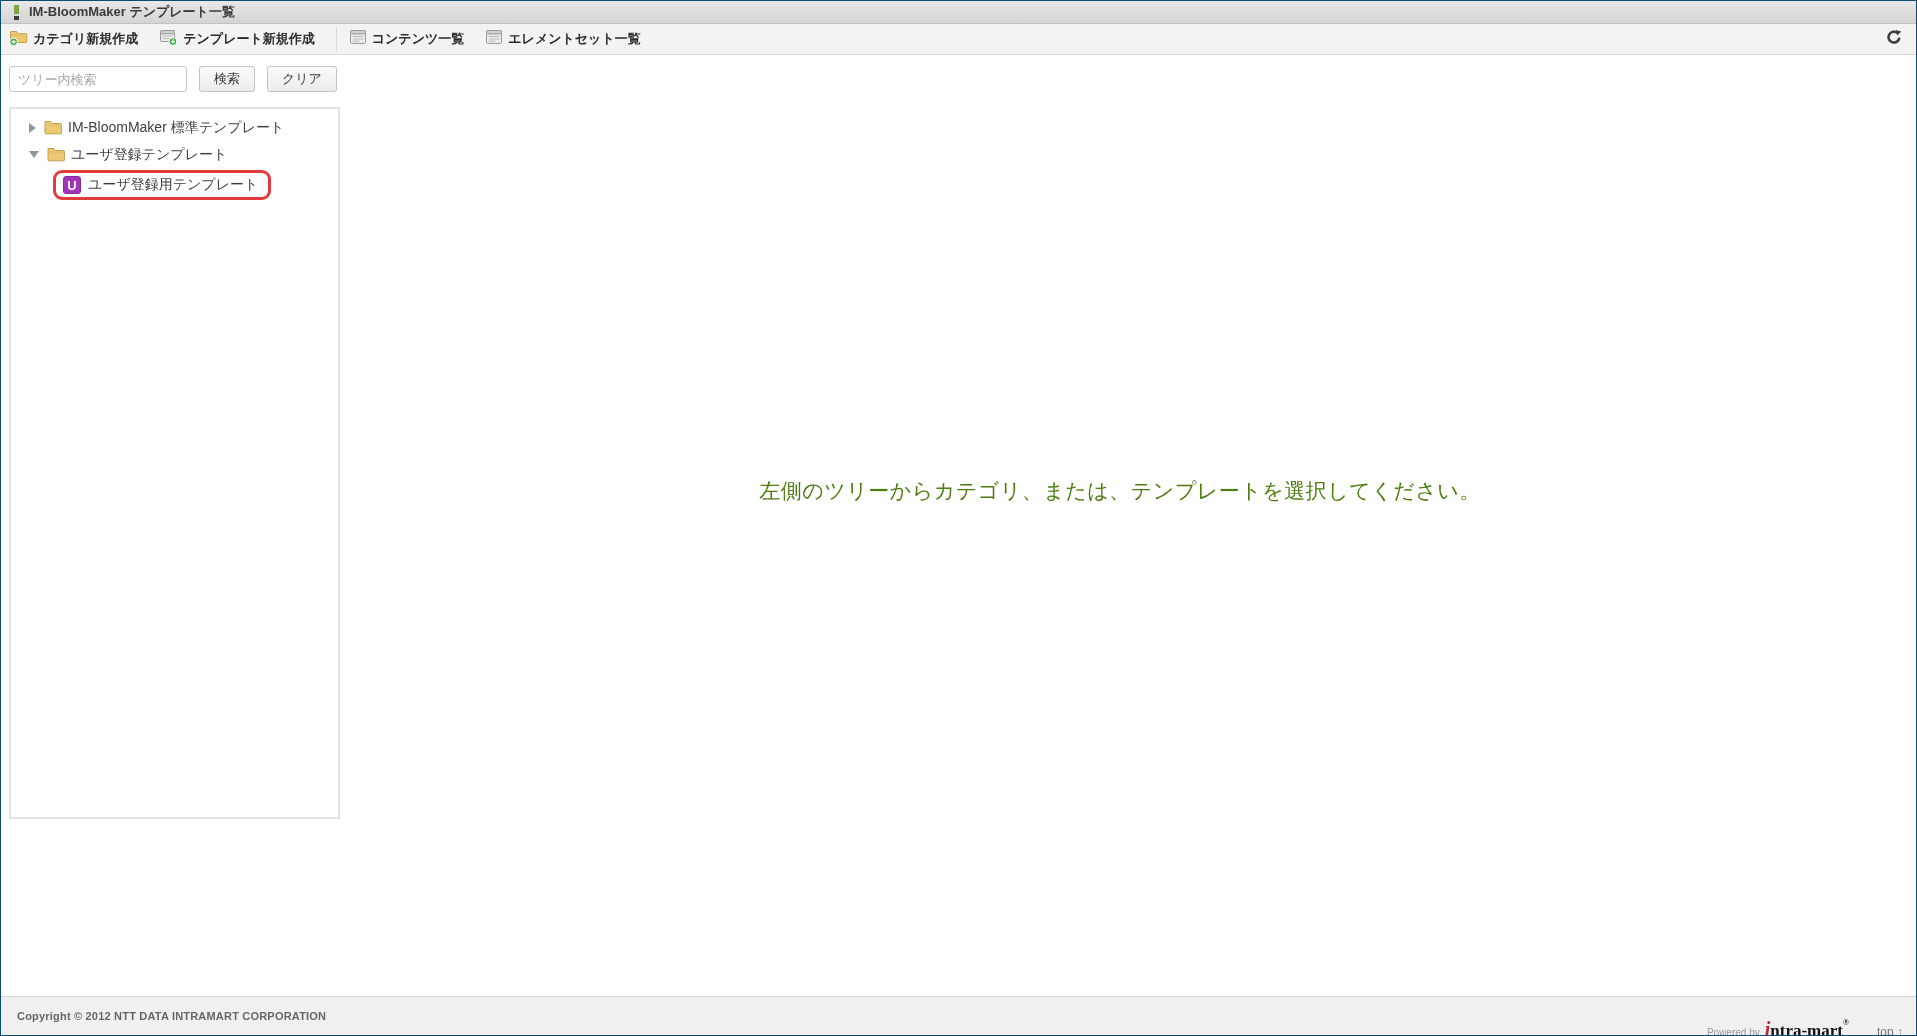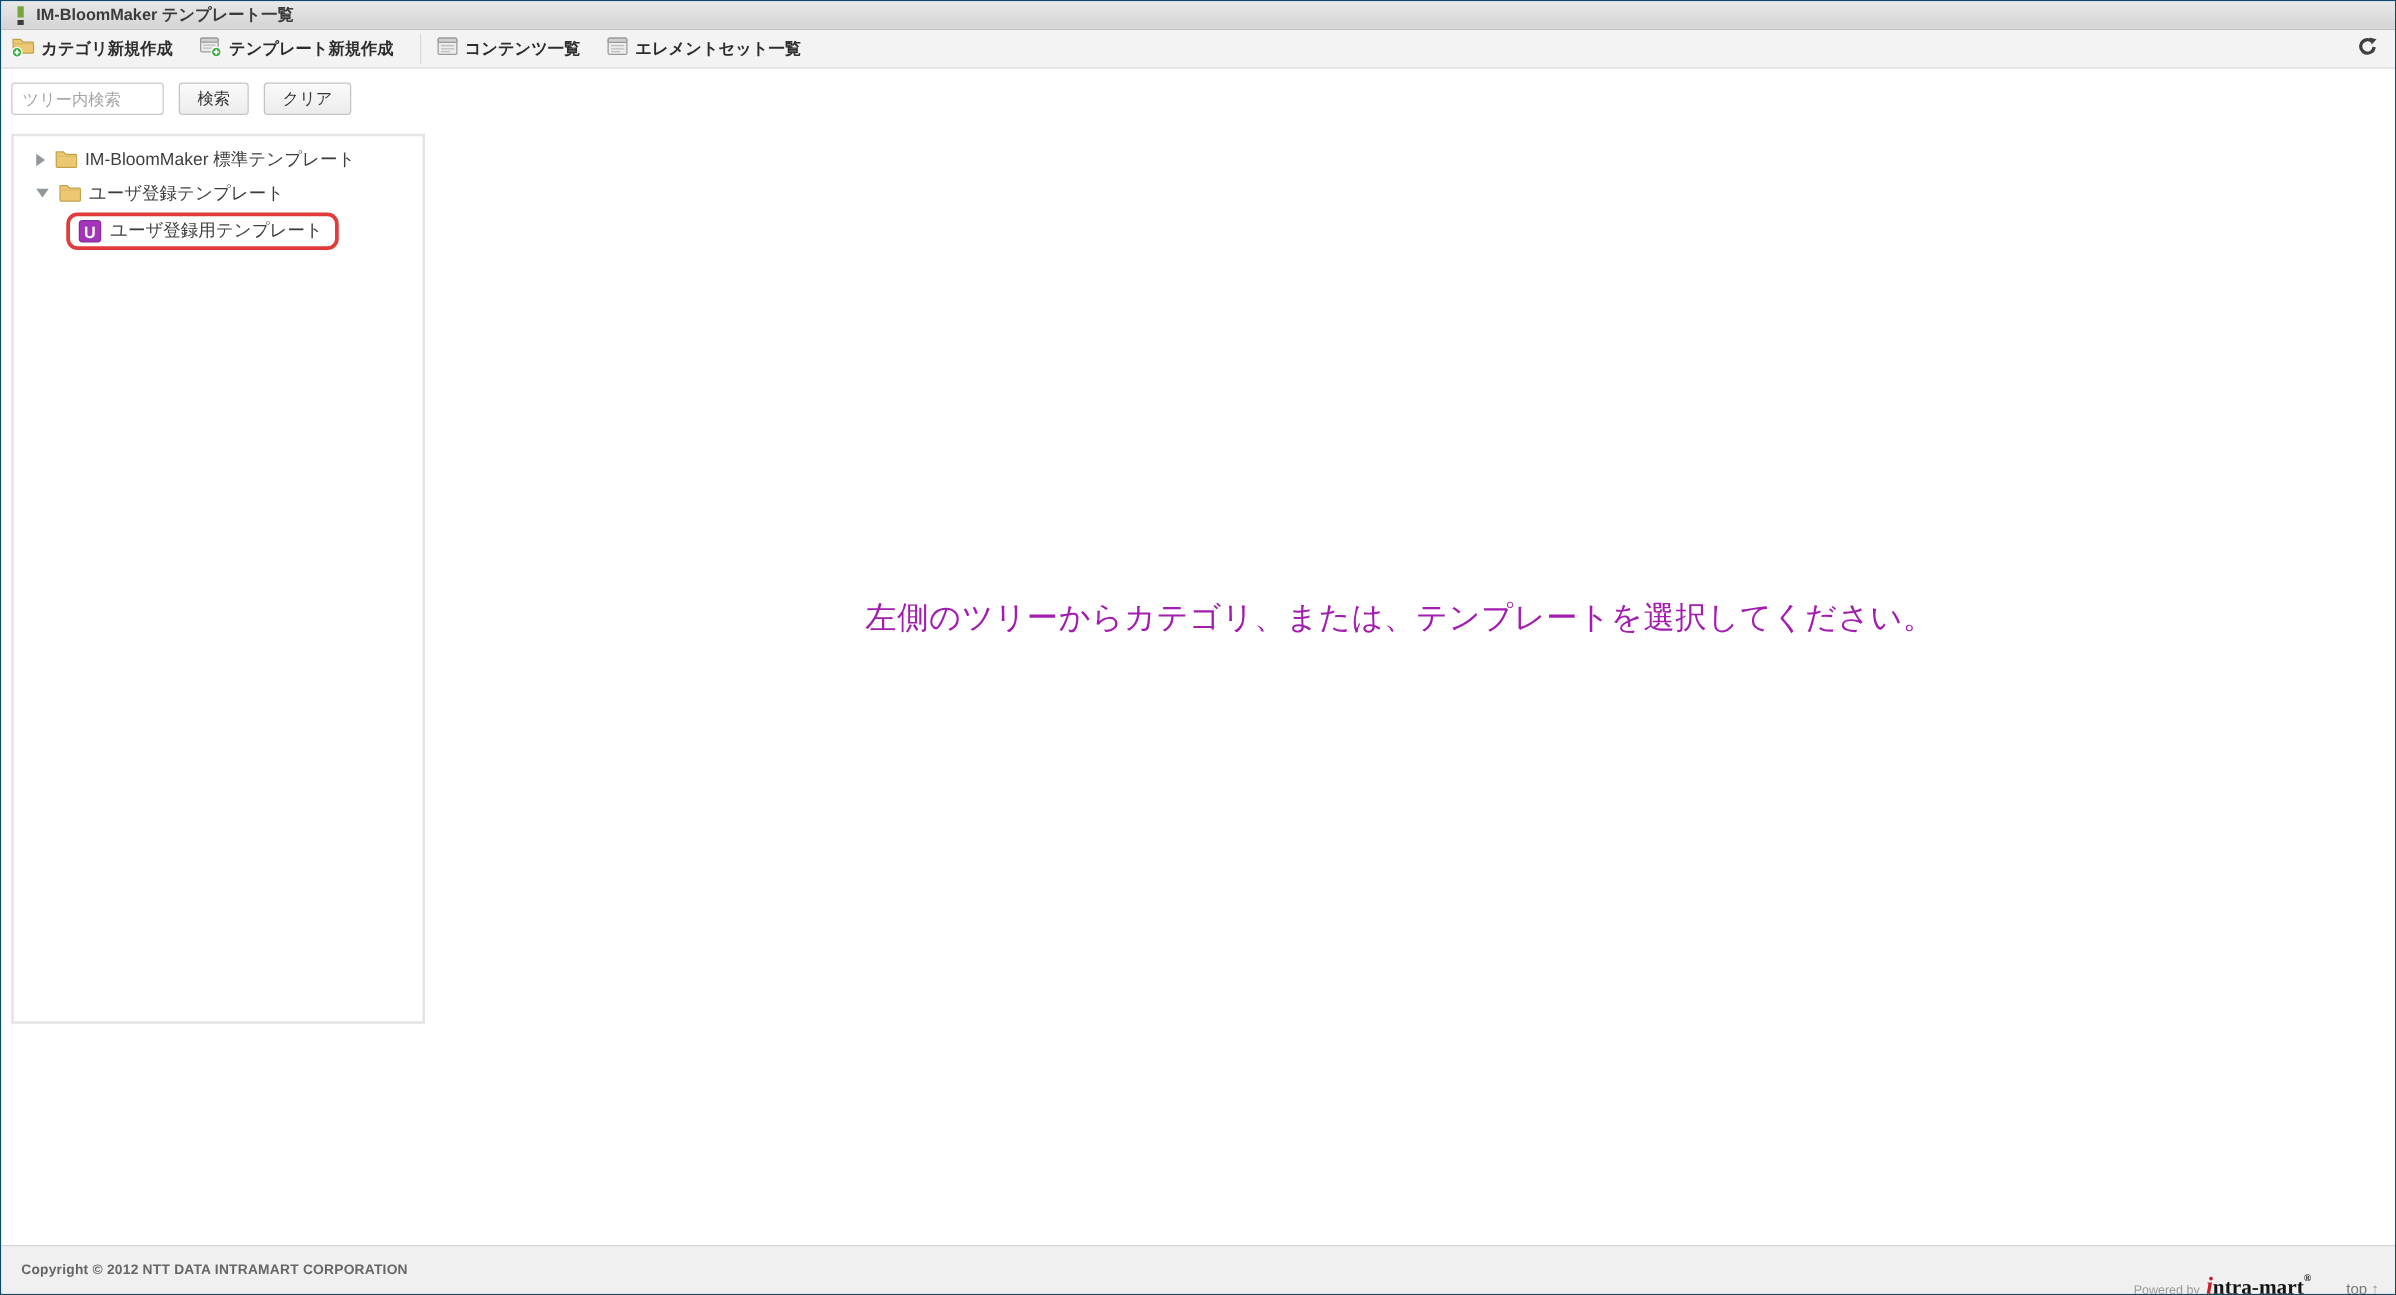"ツリー内検索" .search-input { width: 122px -> 178px }
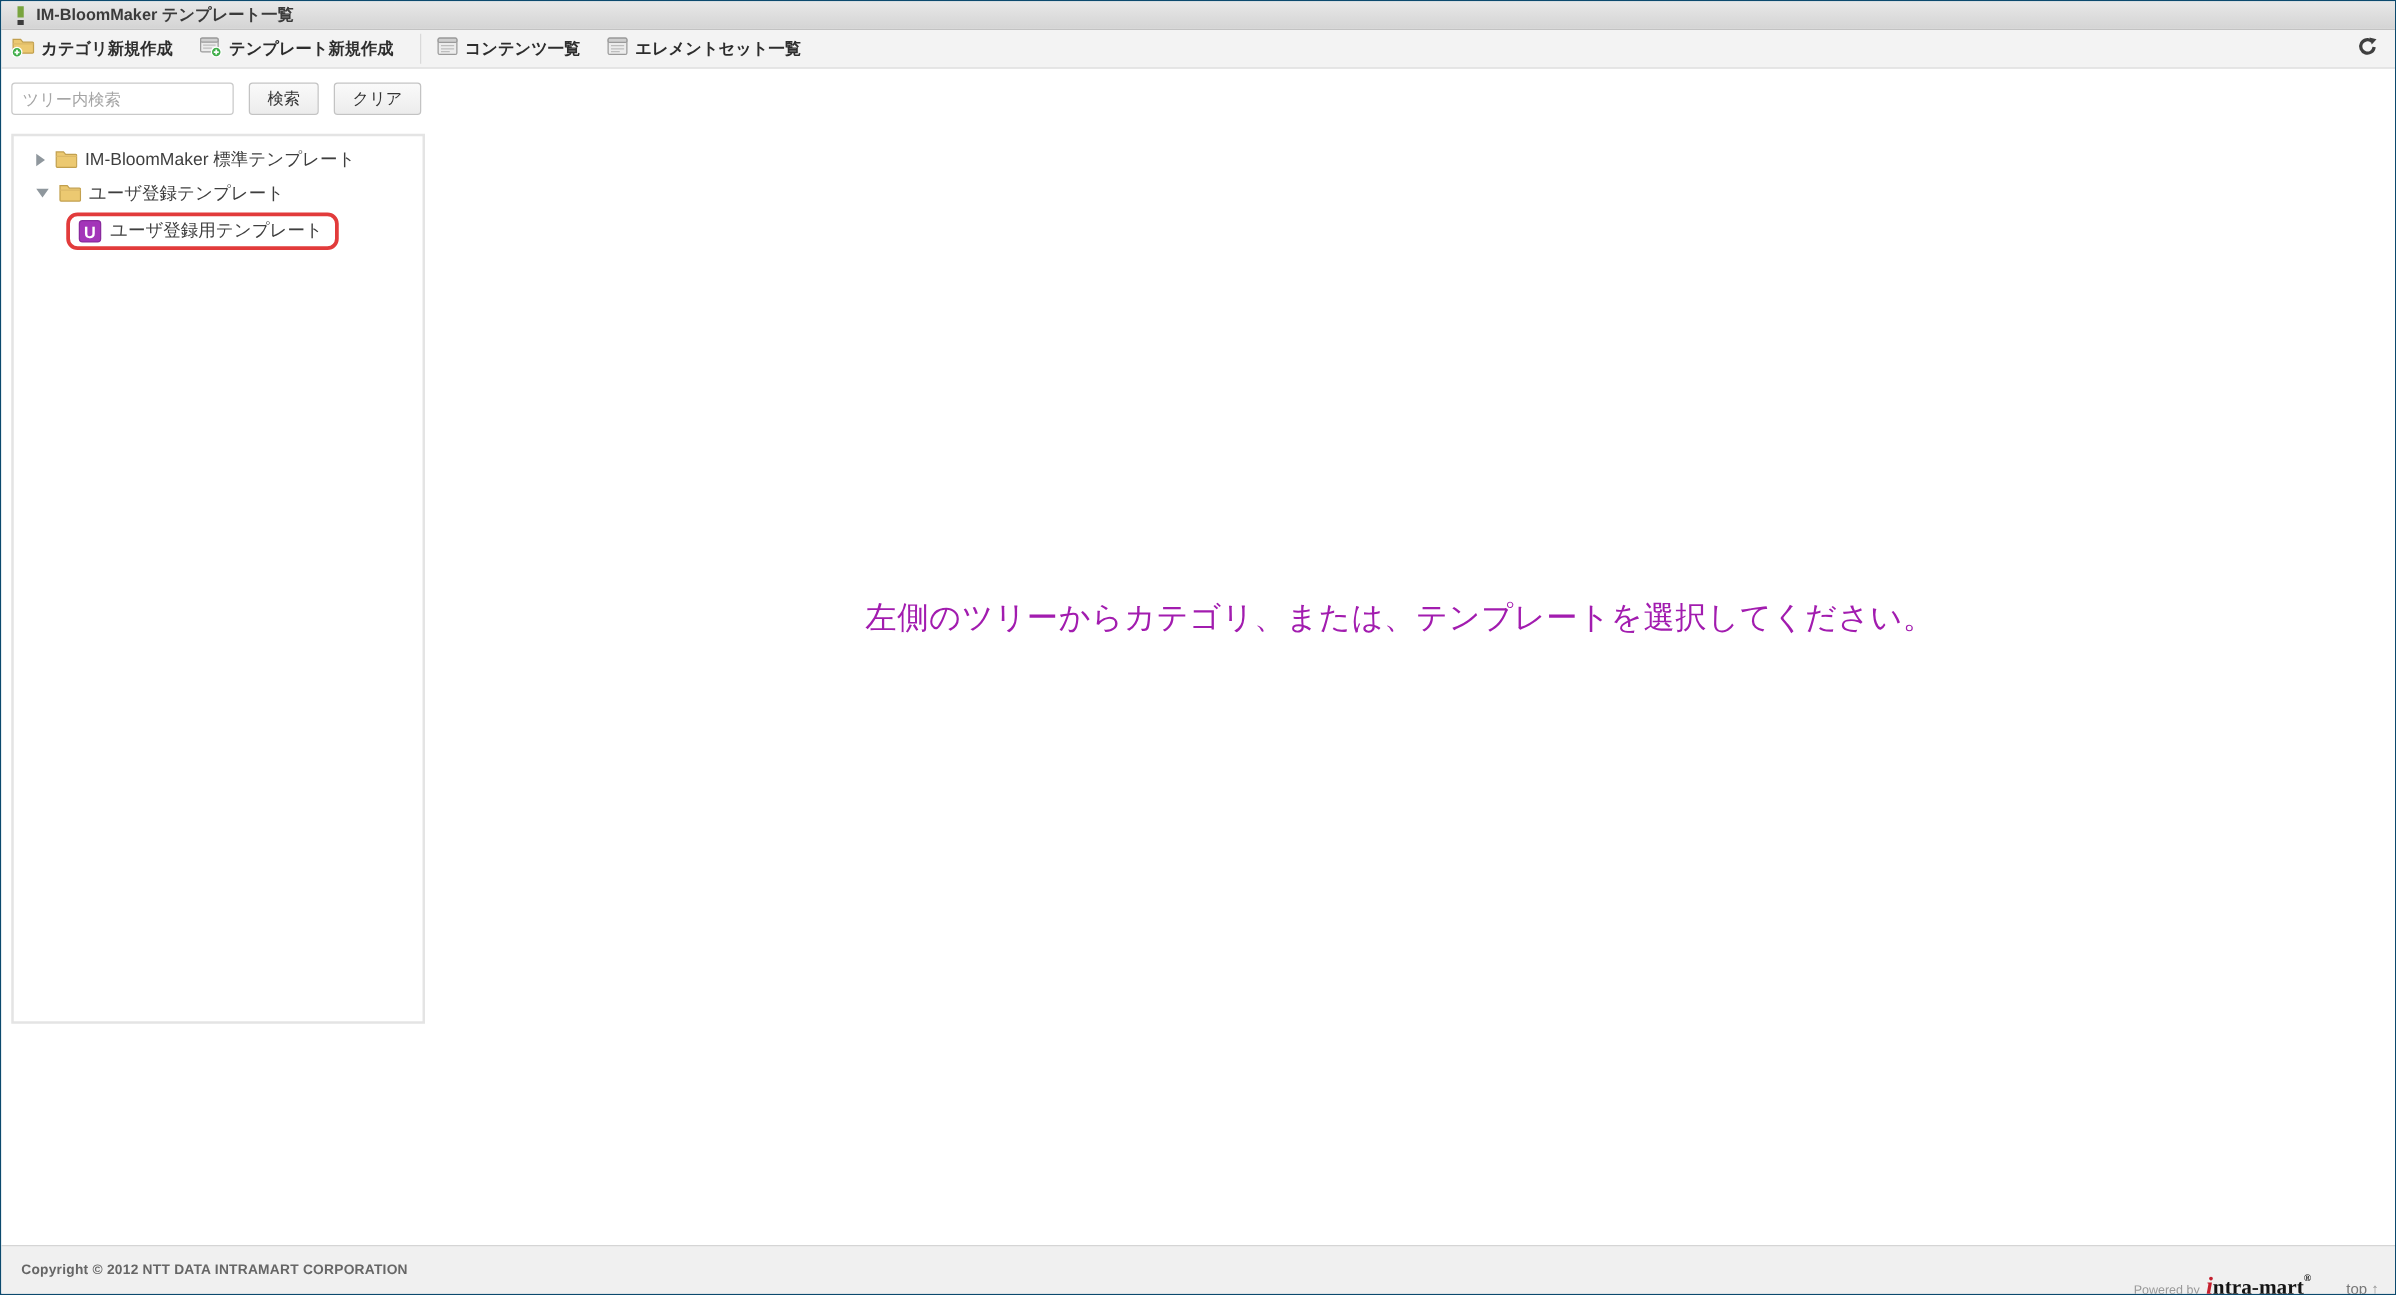"左側のツリーからカテゴリ、または、テンプレートを選択してください。" .main-message { color: #a21caf -> #4d7c0f; font-size: 25px -> 21px }
